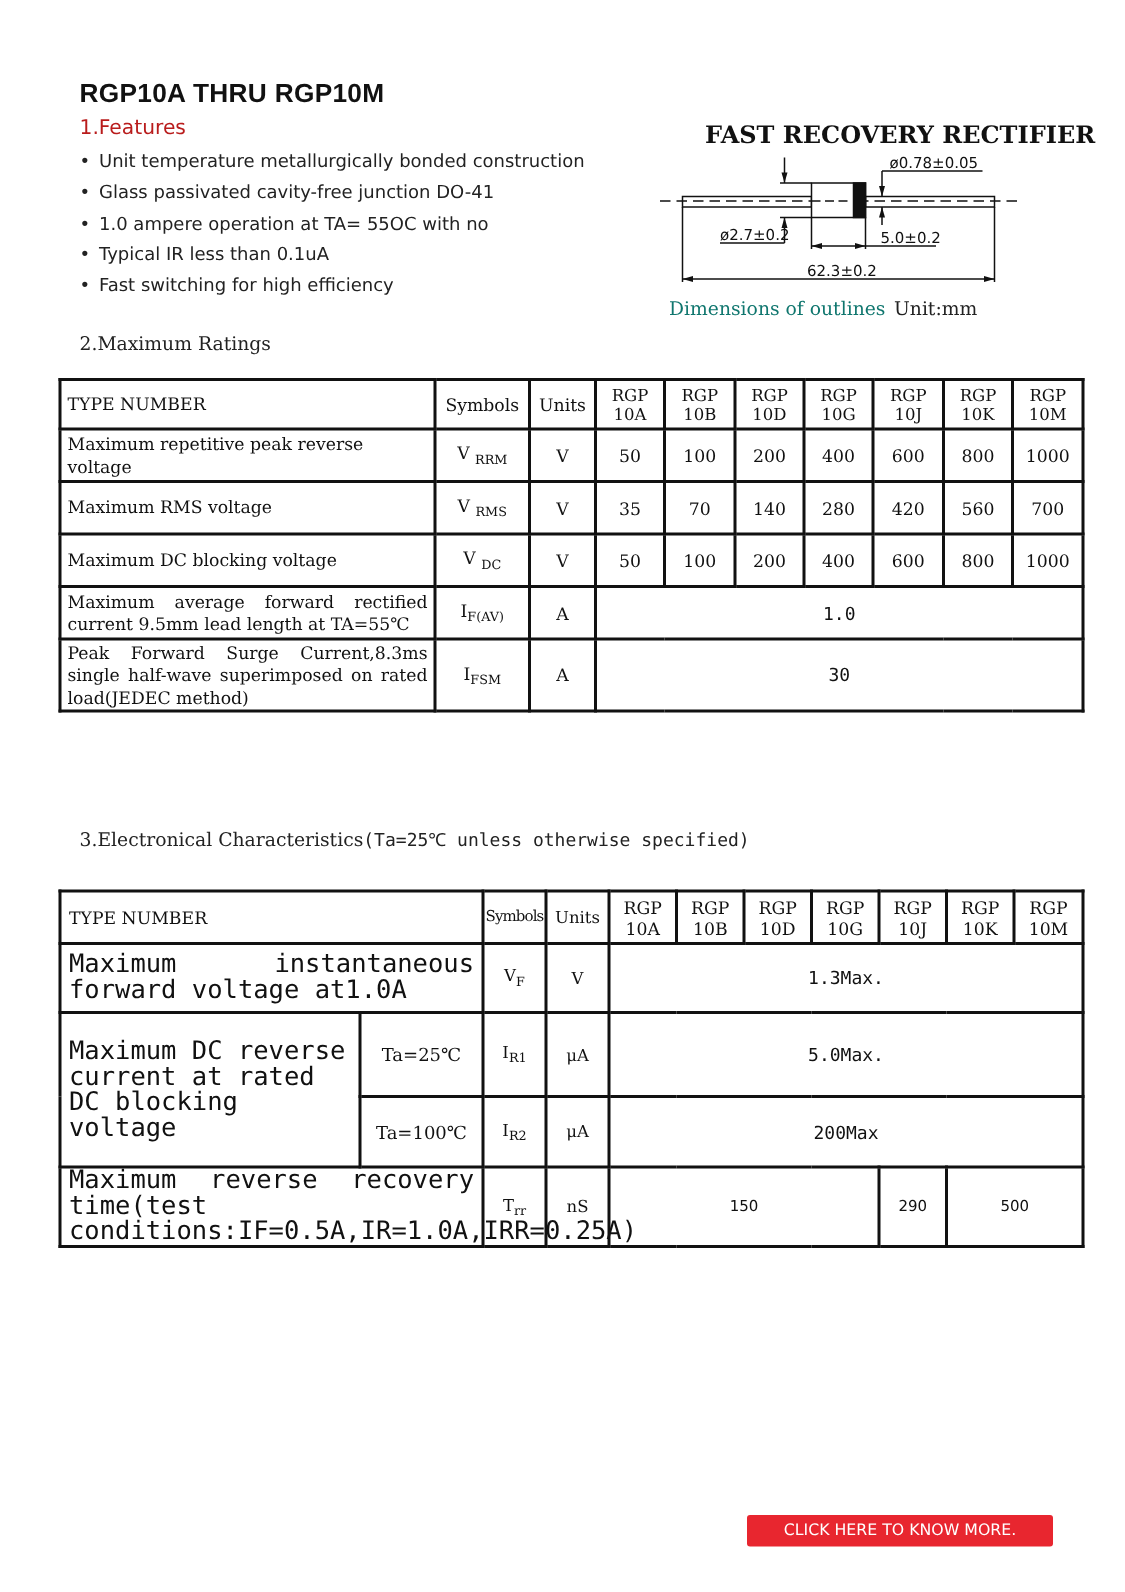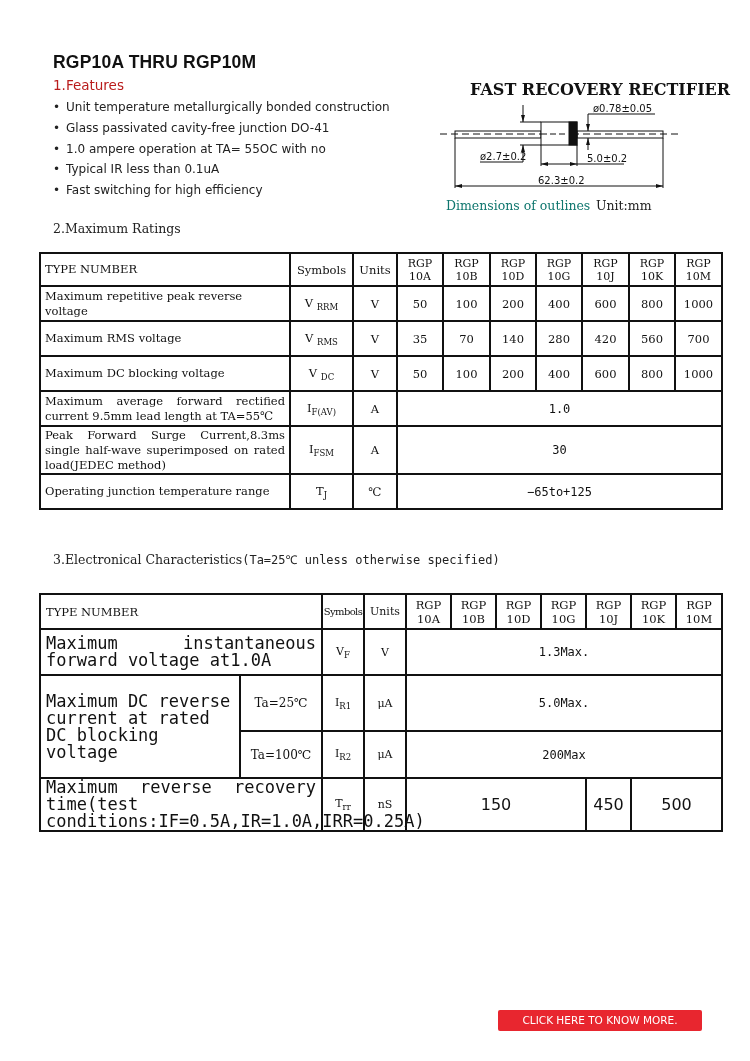"Operating junction temperature range" tr { html: <tr> <td>Operating junction temperature range</td> <td><span>T</span><span>J</span></td> <td>℃</td> <td>−65to+125</td> </tr> -> none }
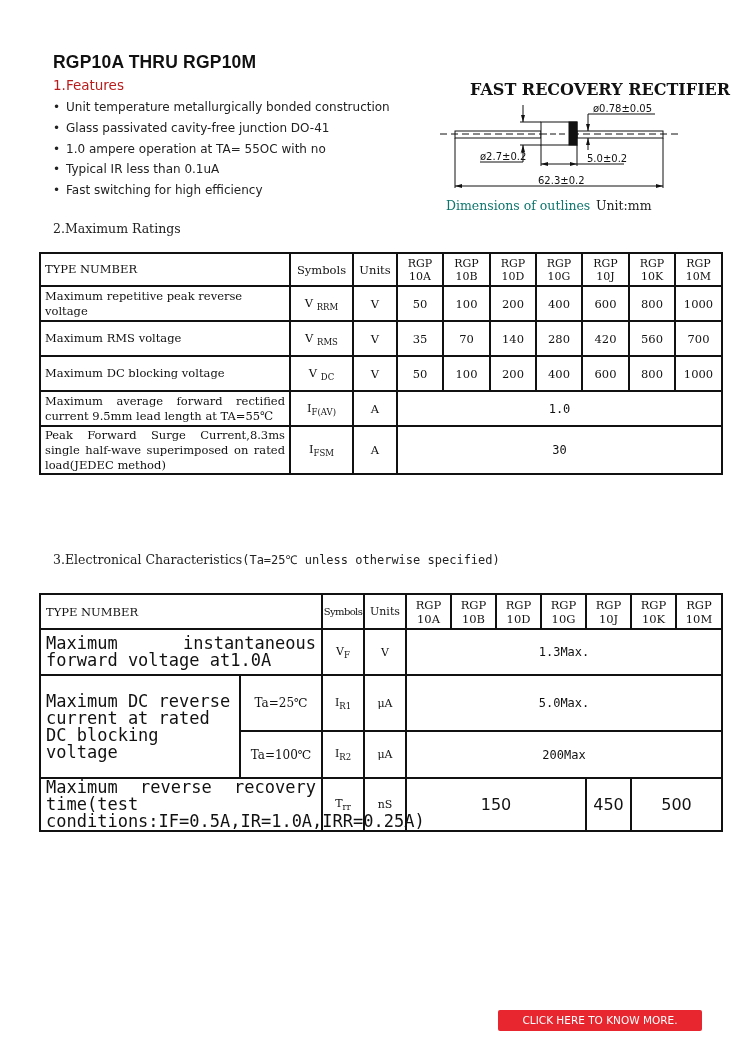"150" .t2 td.span.sans { font-size: 16px -> 10px }
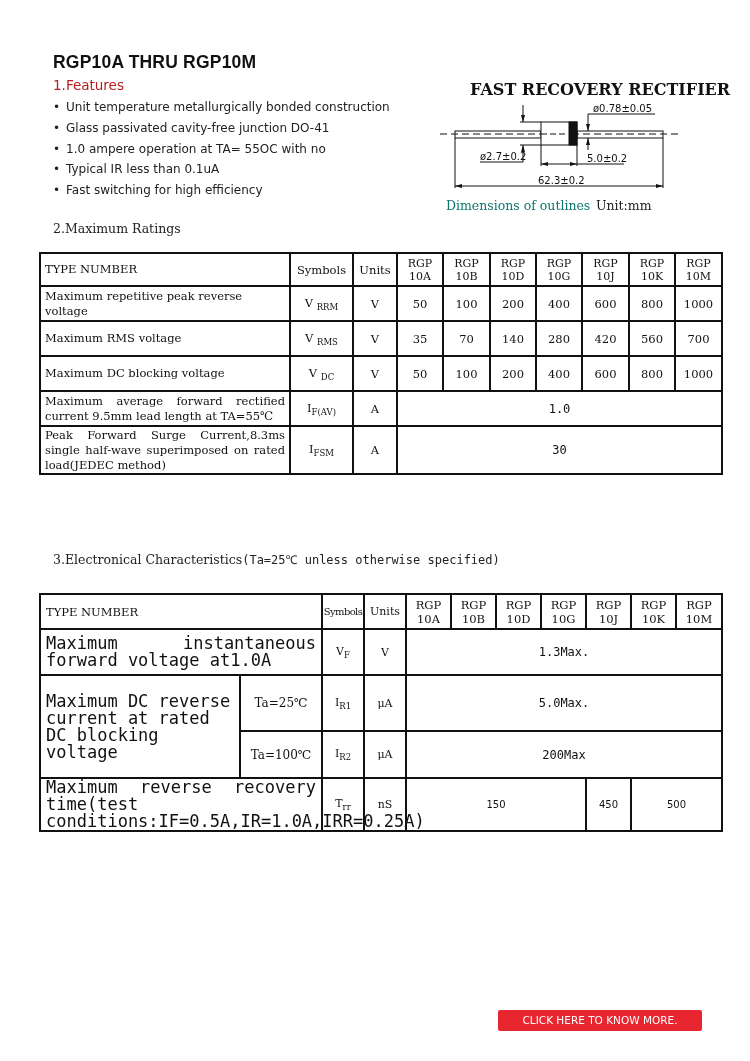"450" td.span { text: 450 -> 290 }
